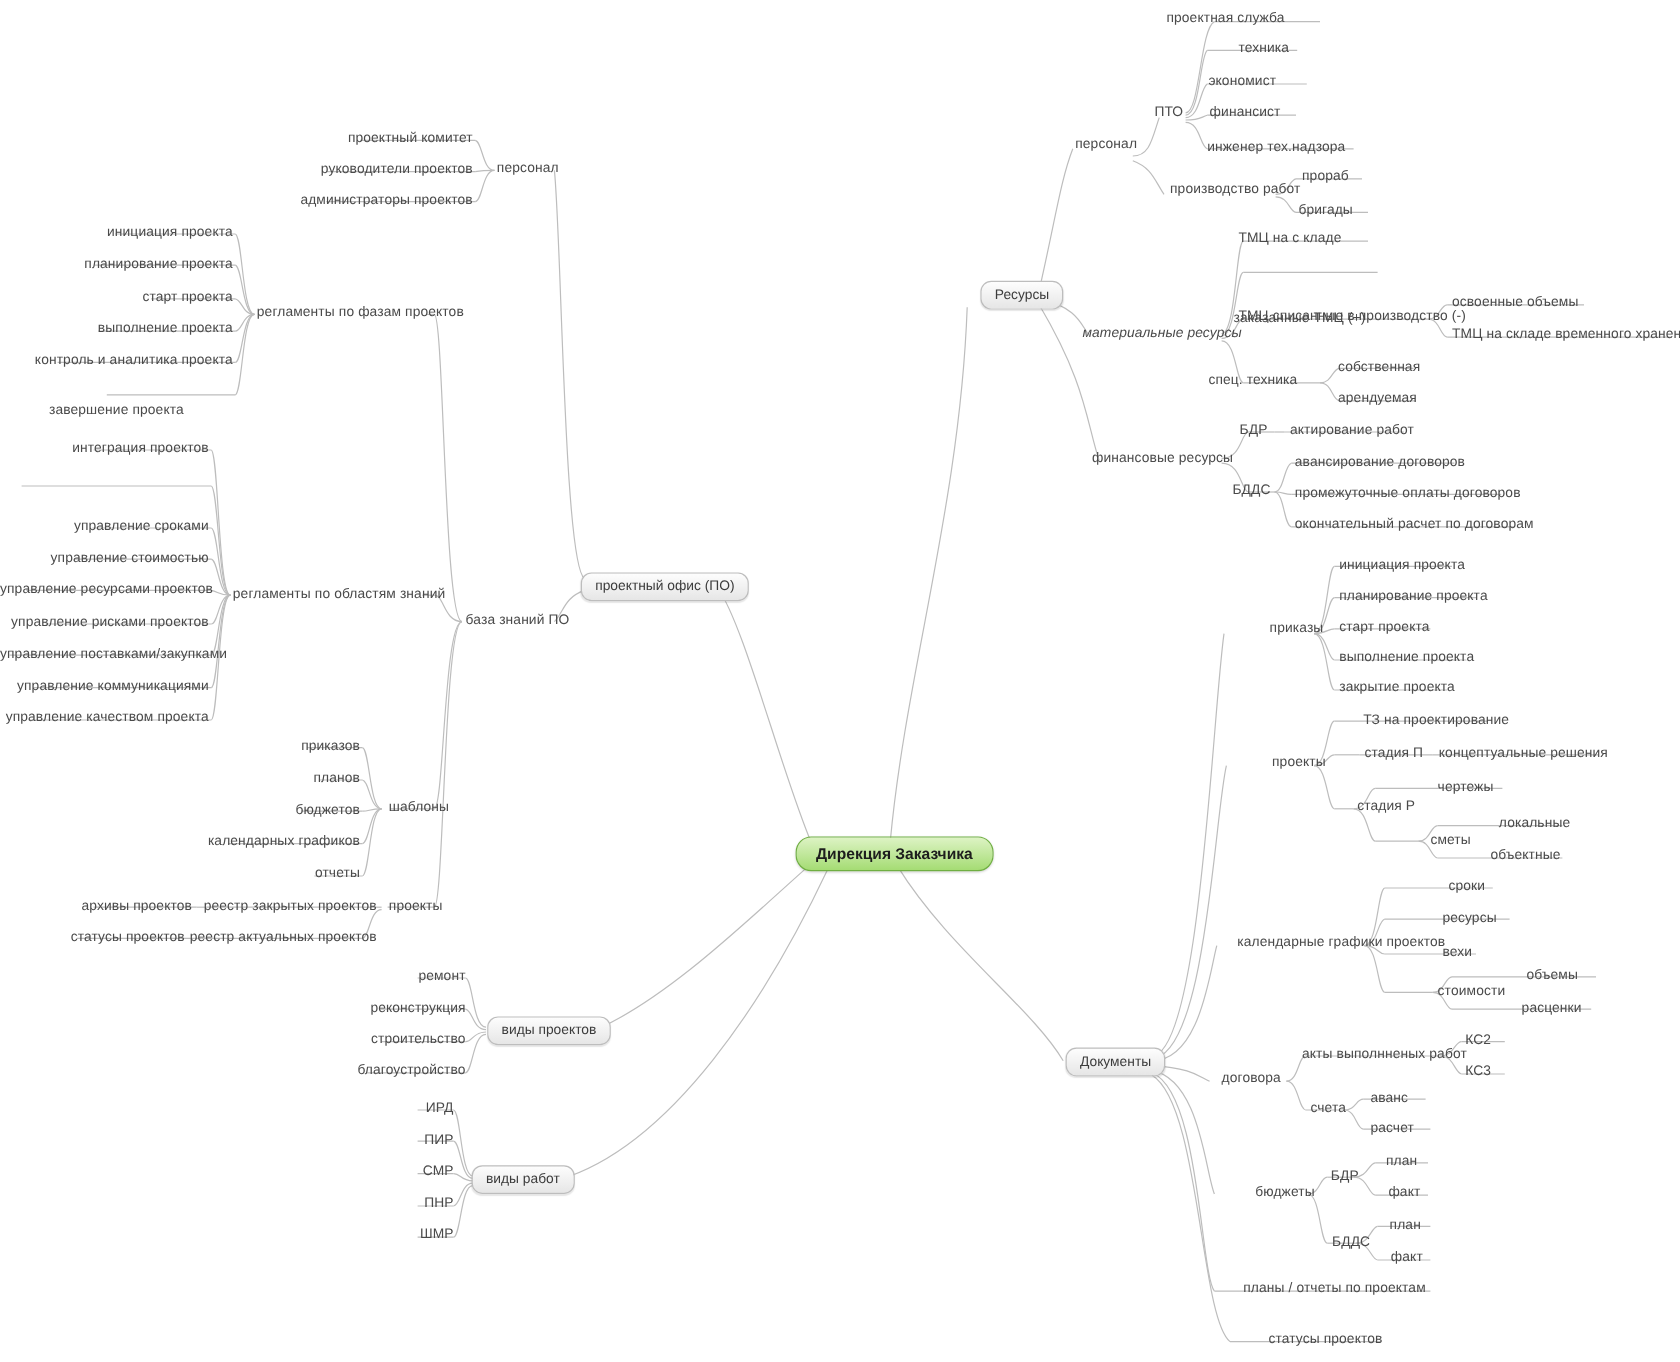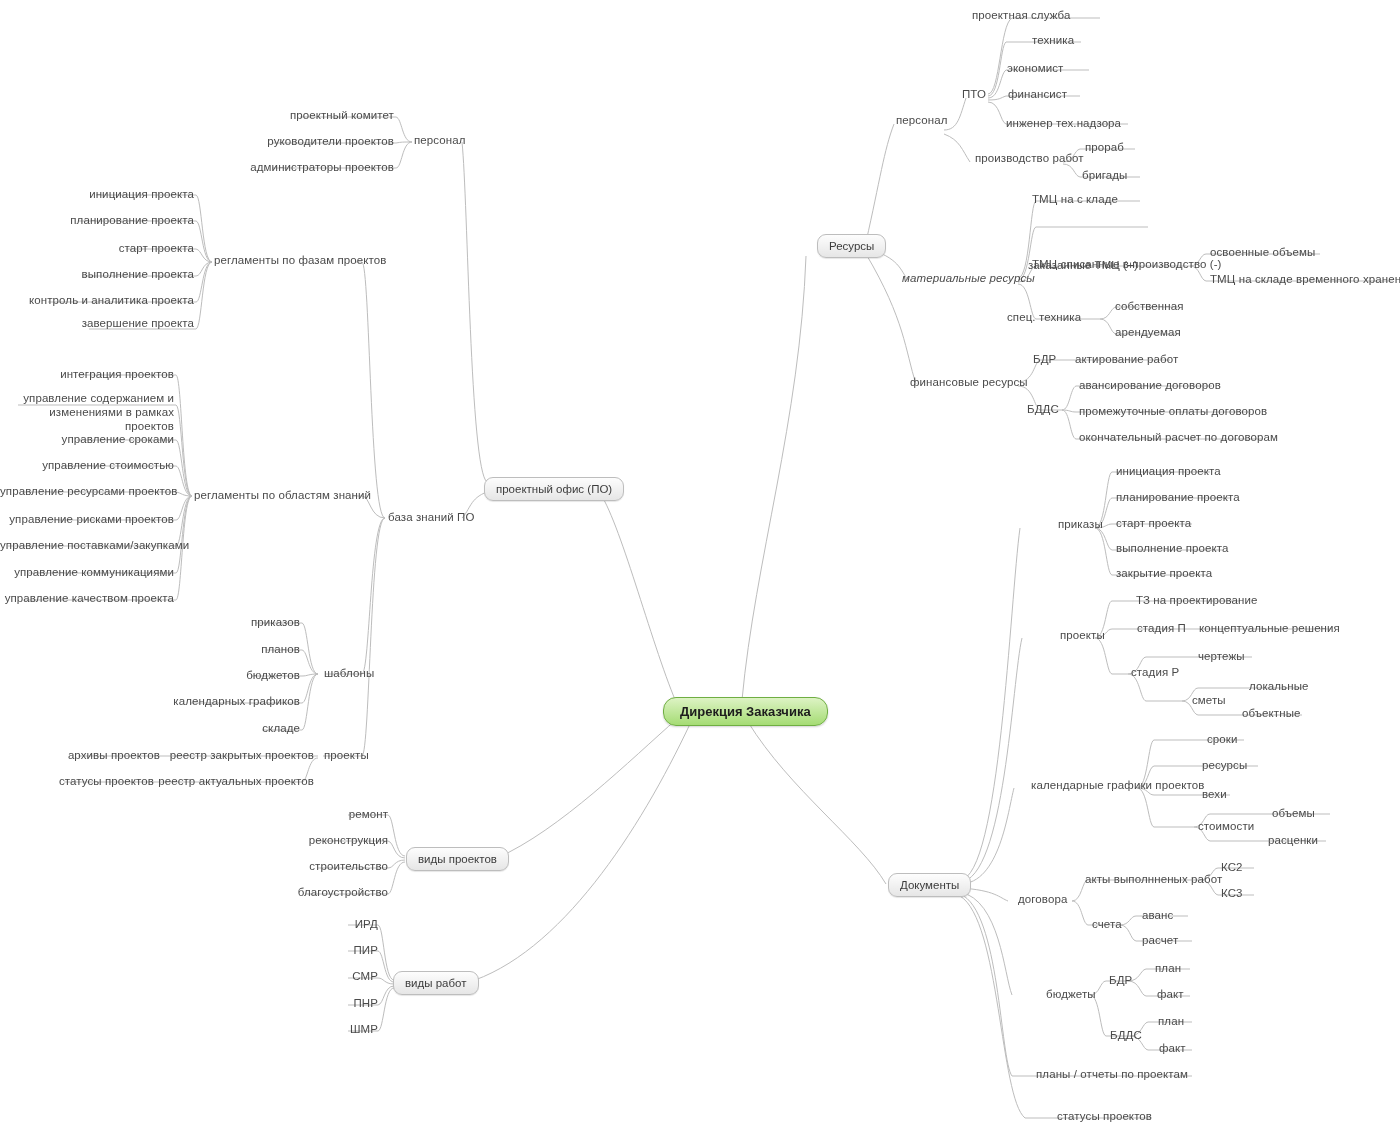"завершение проекта" div.lbl { text-align: none -> center; top: 317px -> 336px }
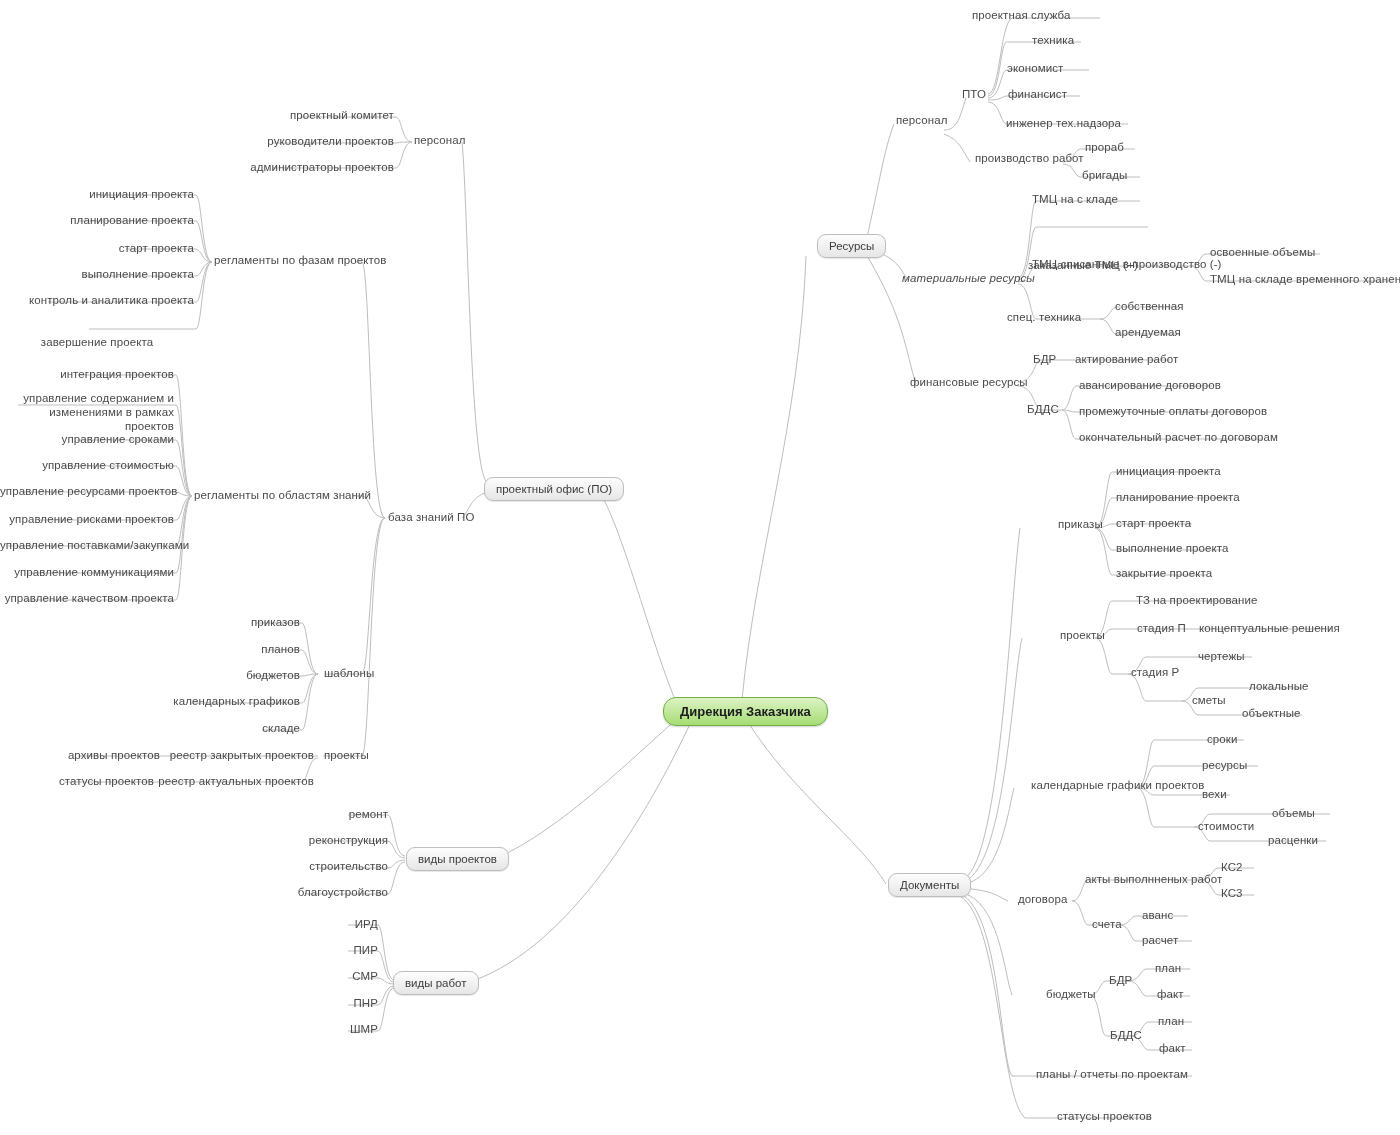"управление содержанием и изменениями в" div.lbl { html: <div>управление содержанием и изменениями в рамках проектов</div> -> none }
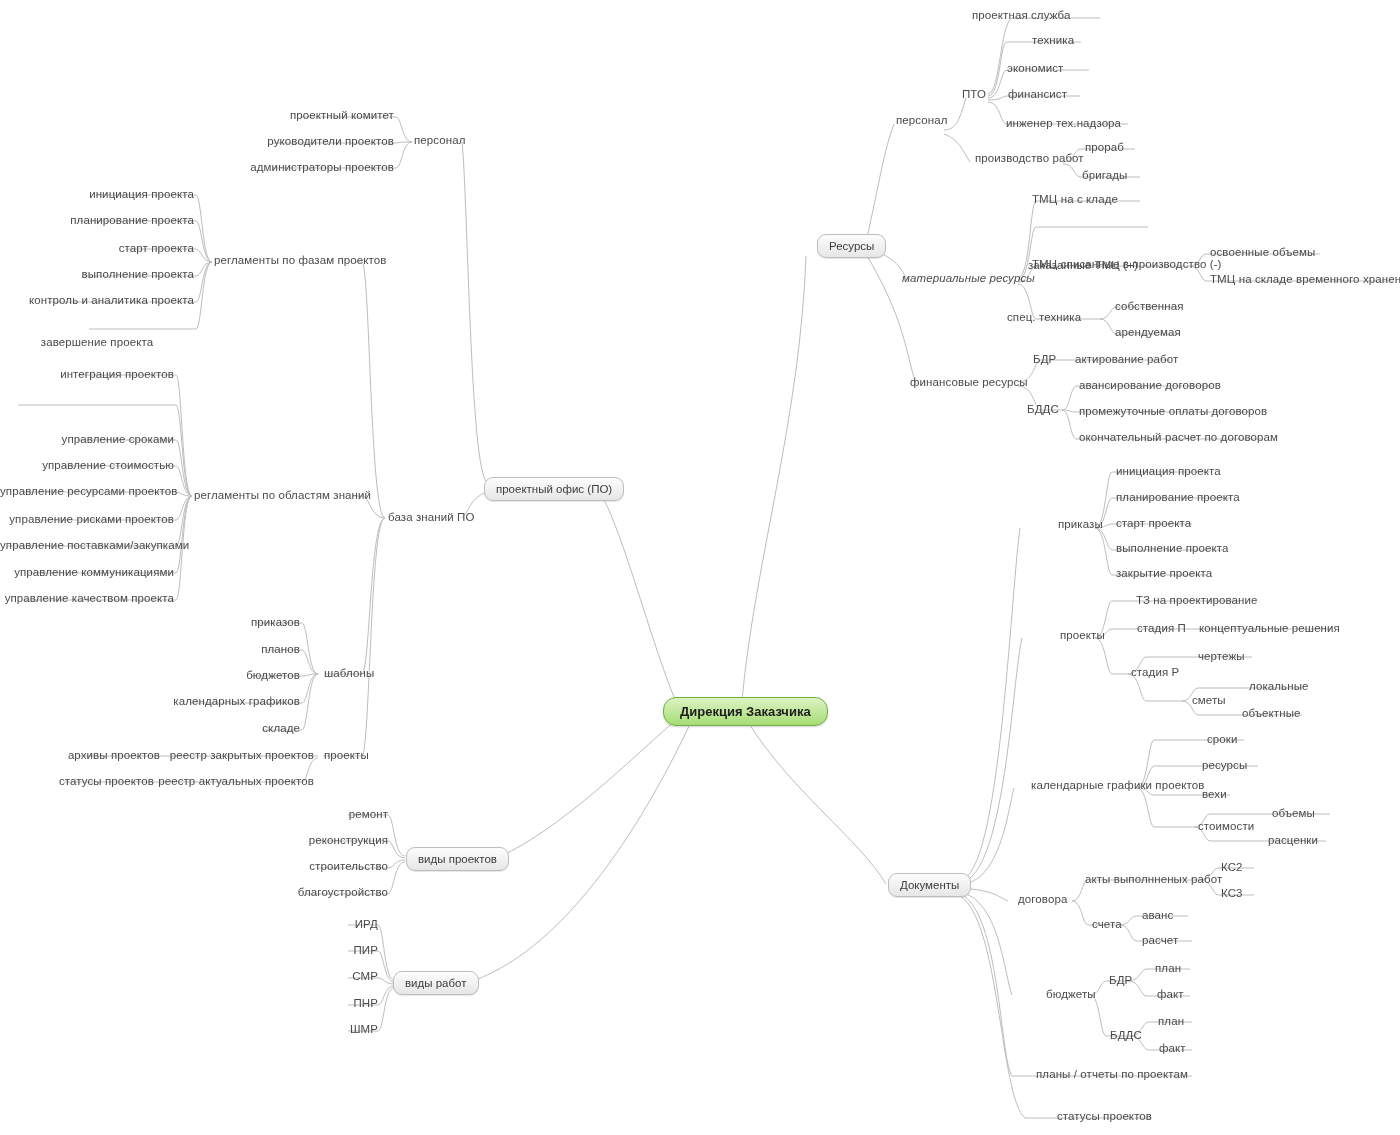"складе" div.lbl { text: складе -> отчеты }
